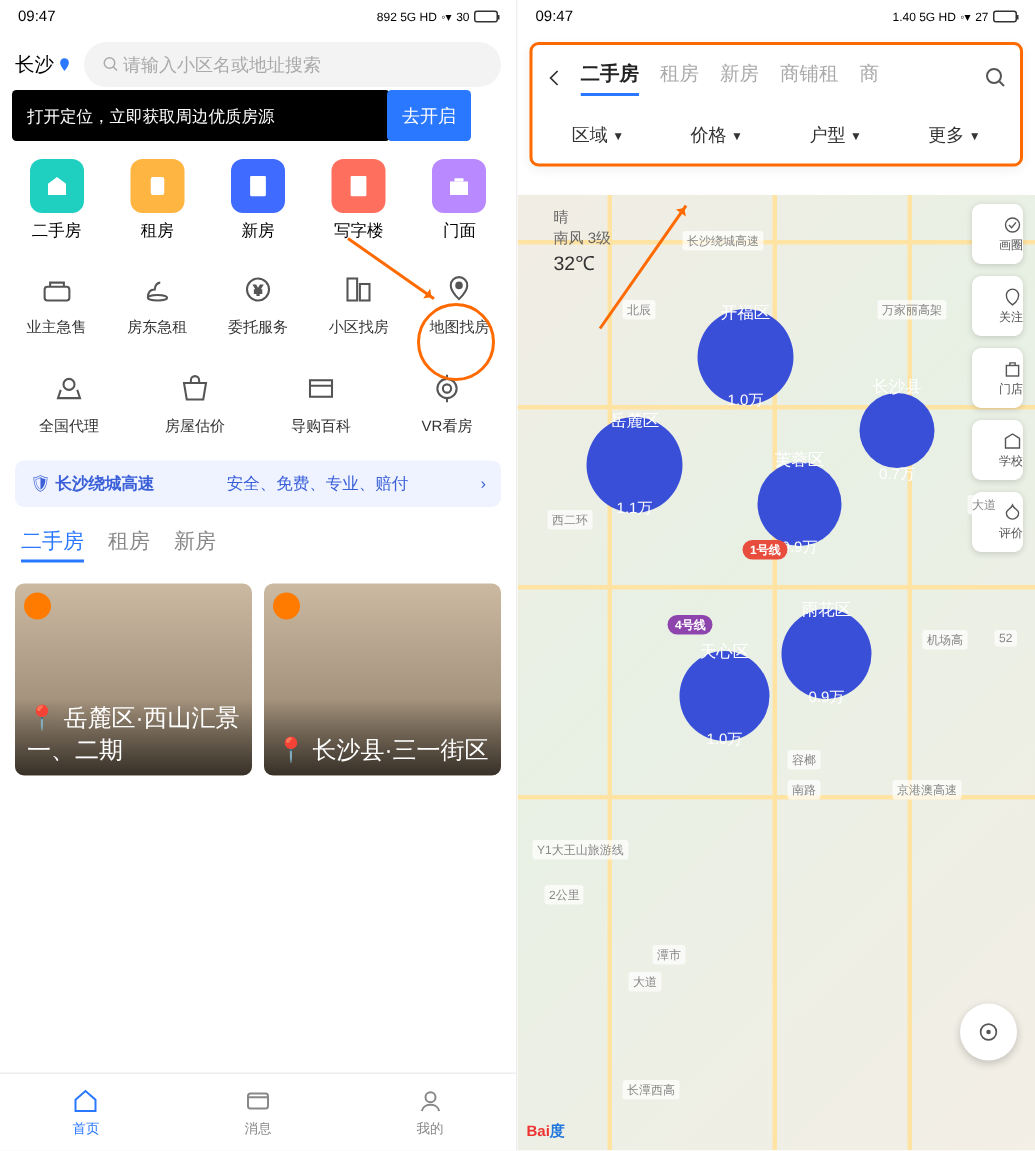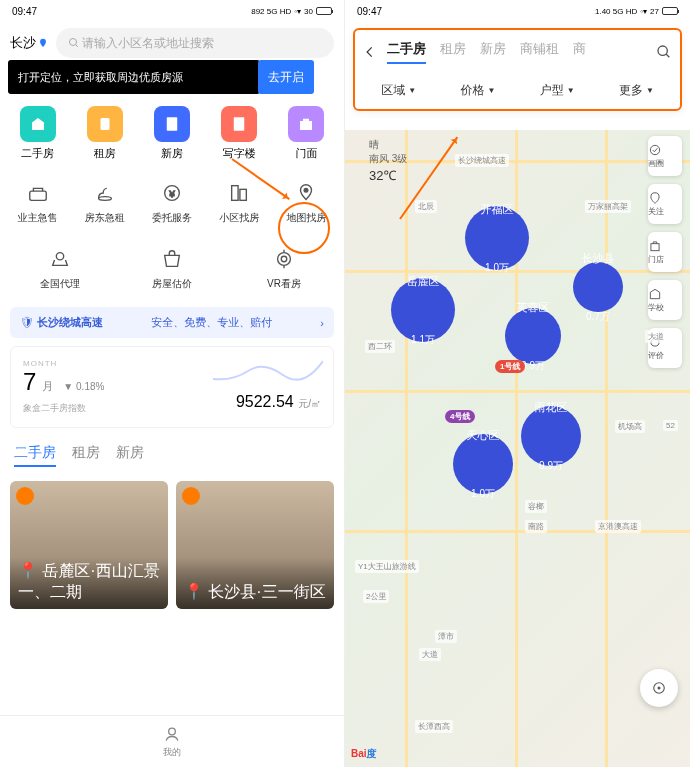"画圈" .sbtn { align-items: flex-start -> flex-end }
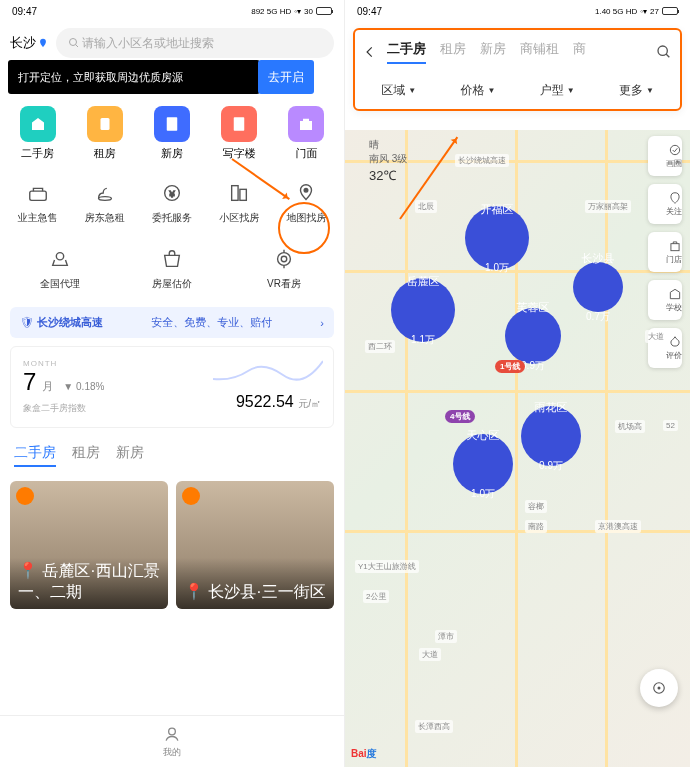"导购百科" div.sec-item { html: none -> <div> <div> <svg> <rect></rect> <path></path> </svg> </div> <div>导购百科</div> </div> }
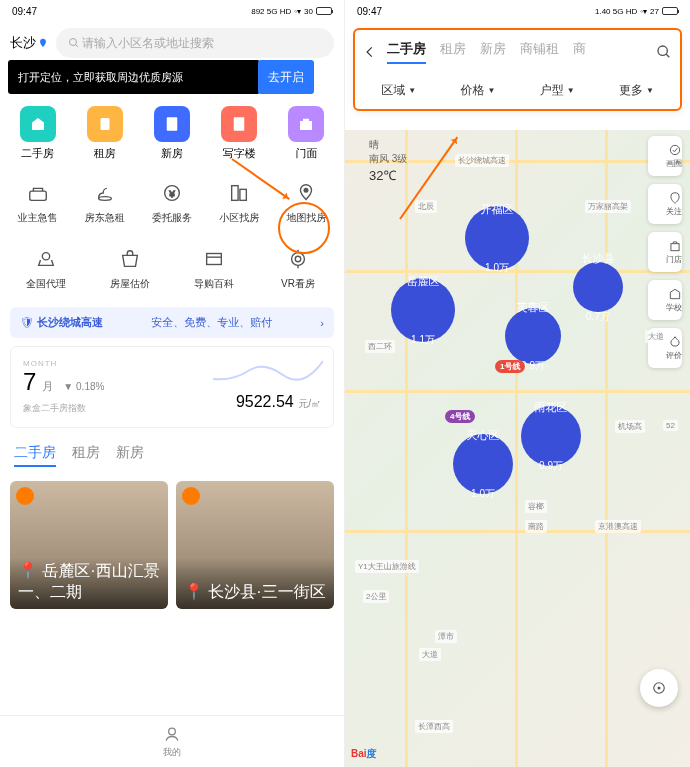"MONTH" div.month-card { html: <div> <div>MONTH</div> <div> <span>7</span> <span>月</span> <span>▼ <span>0.18%</span></span> </div> <div> <span>9522.54</span> <span>元/㎡</span> </div> <div>象盒二手房指数</div> <svg> <path></path> </svg> </div> -> none }
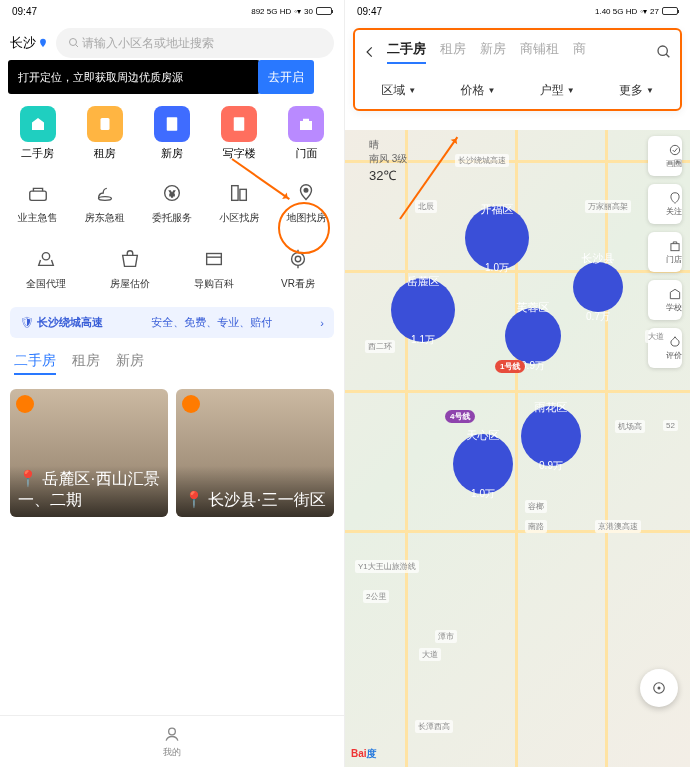"首页" div.bn-item { html: none -> <div> <div><svg> <path></path> </svg></div> <div>首页</div> </div> }
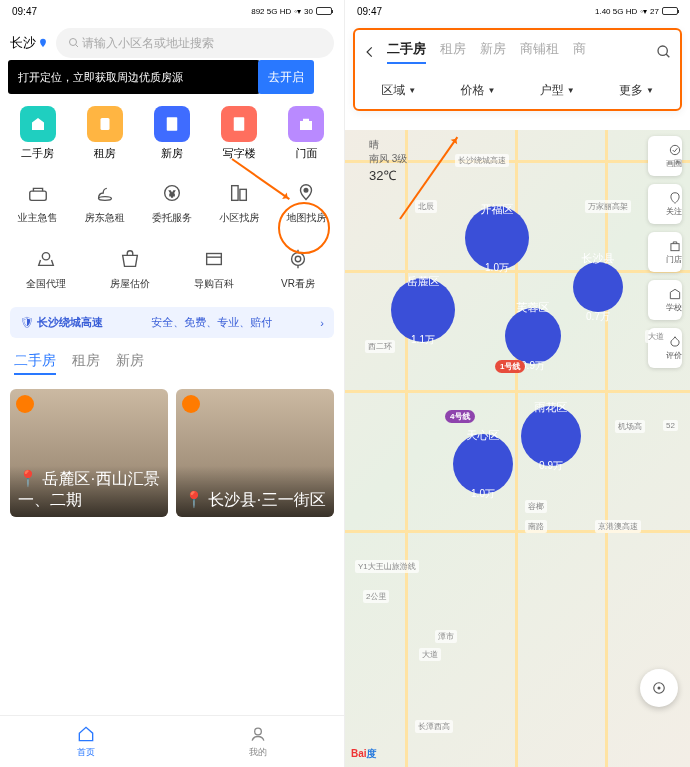"消息" div.bn-item { html: none -> <div> <div><svg> <rect></rect> <path></path> </svg></div> <div>消息</div> </div> }
